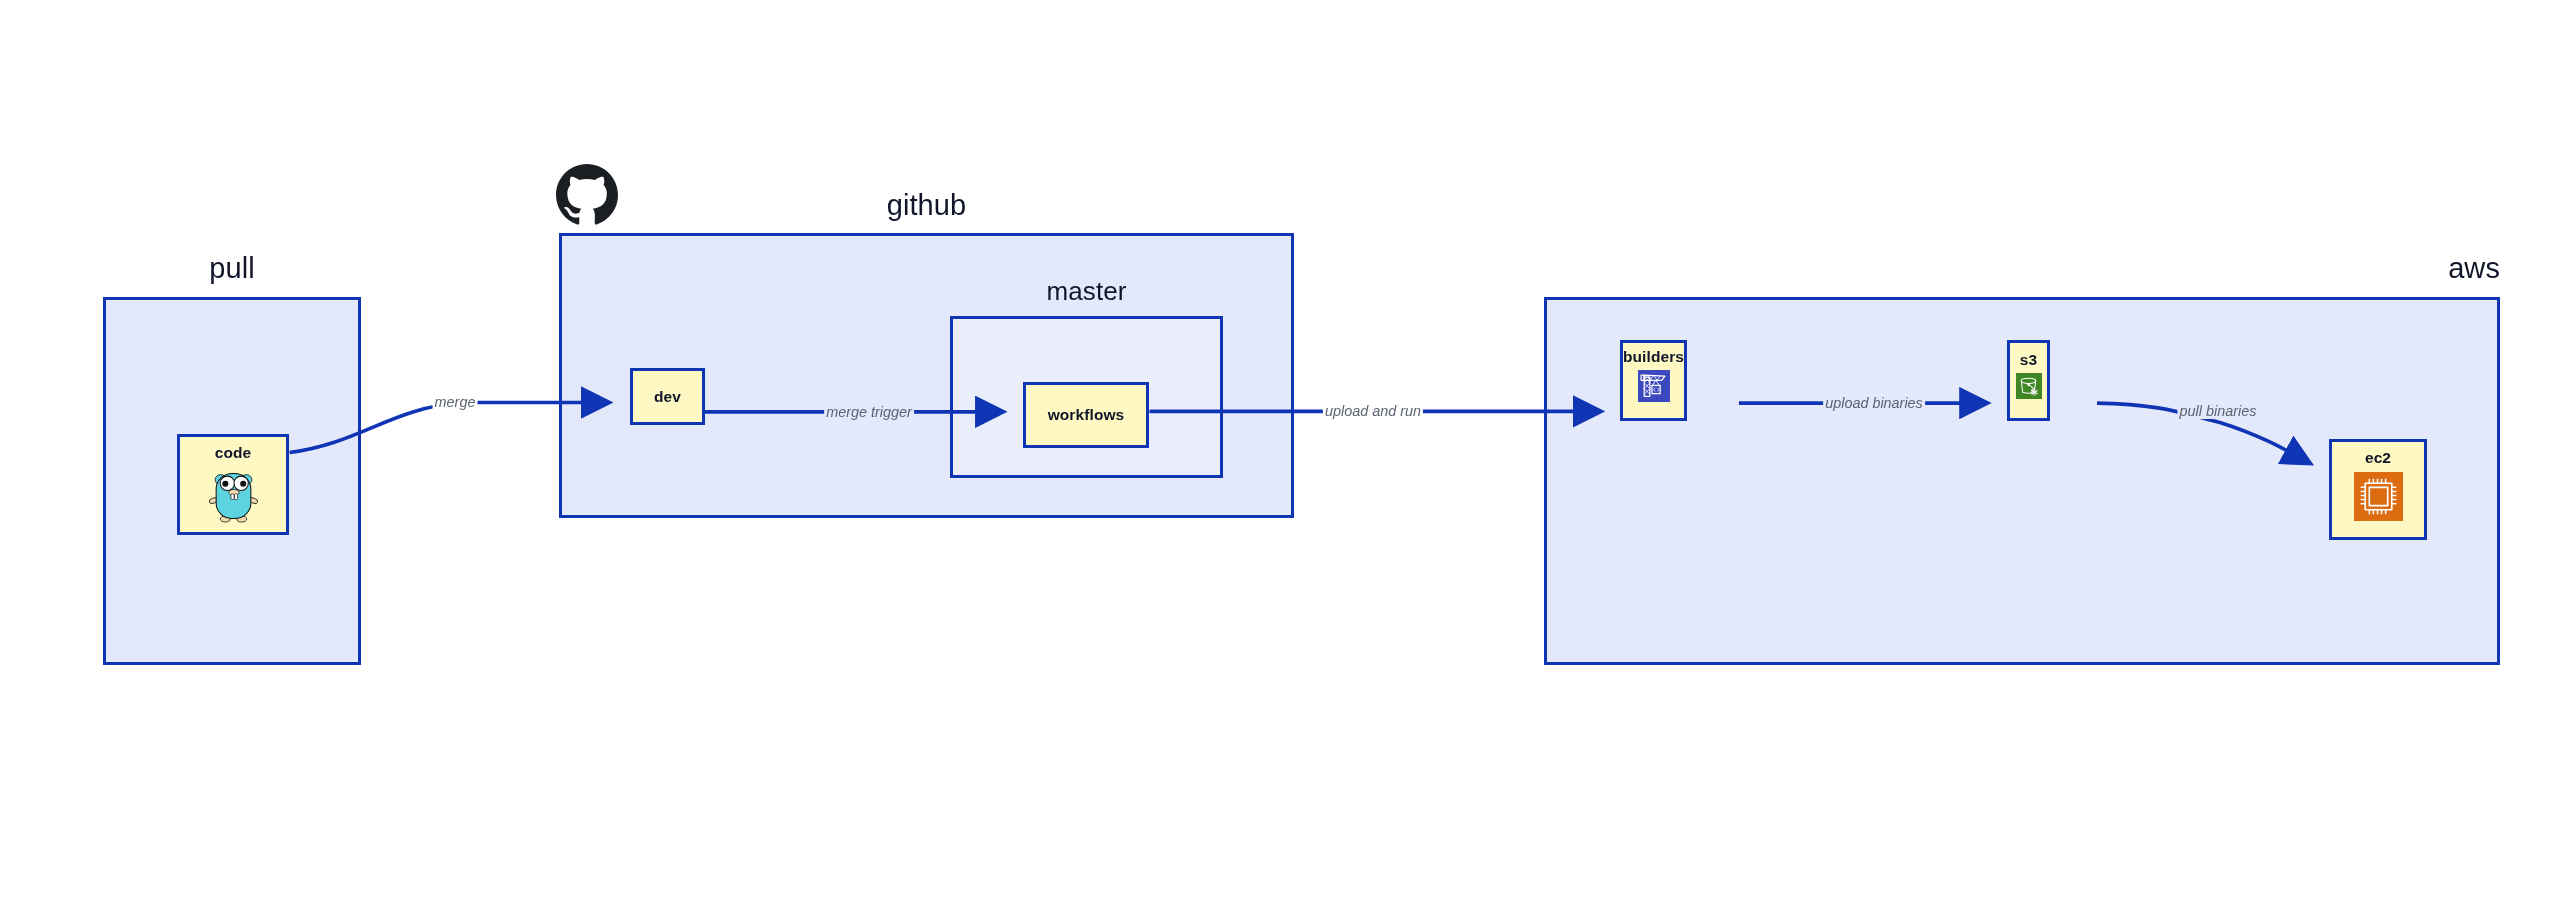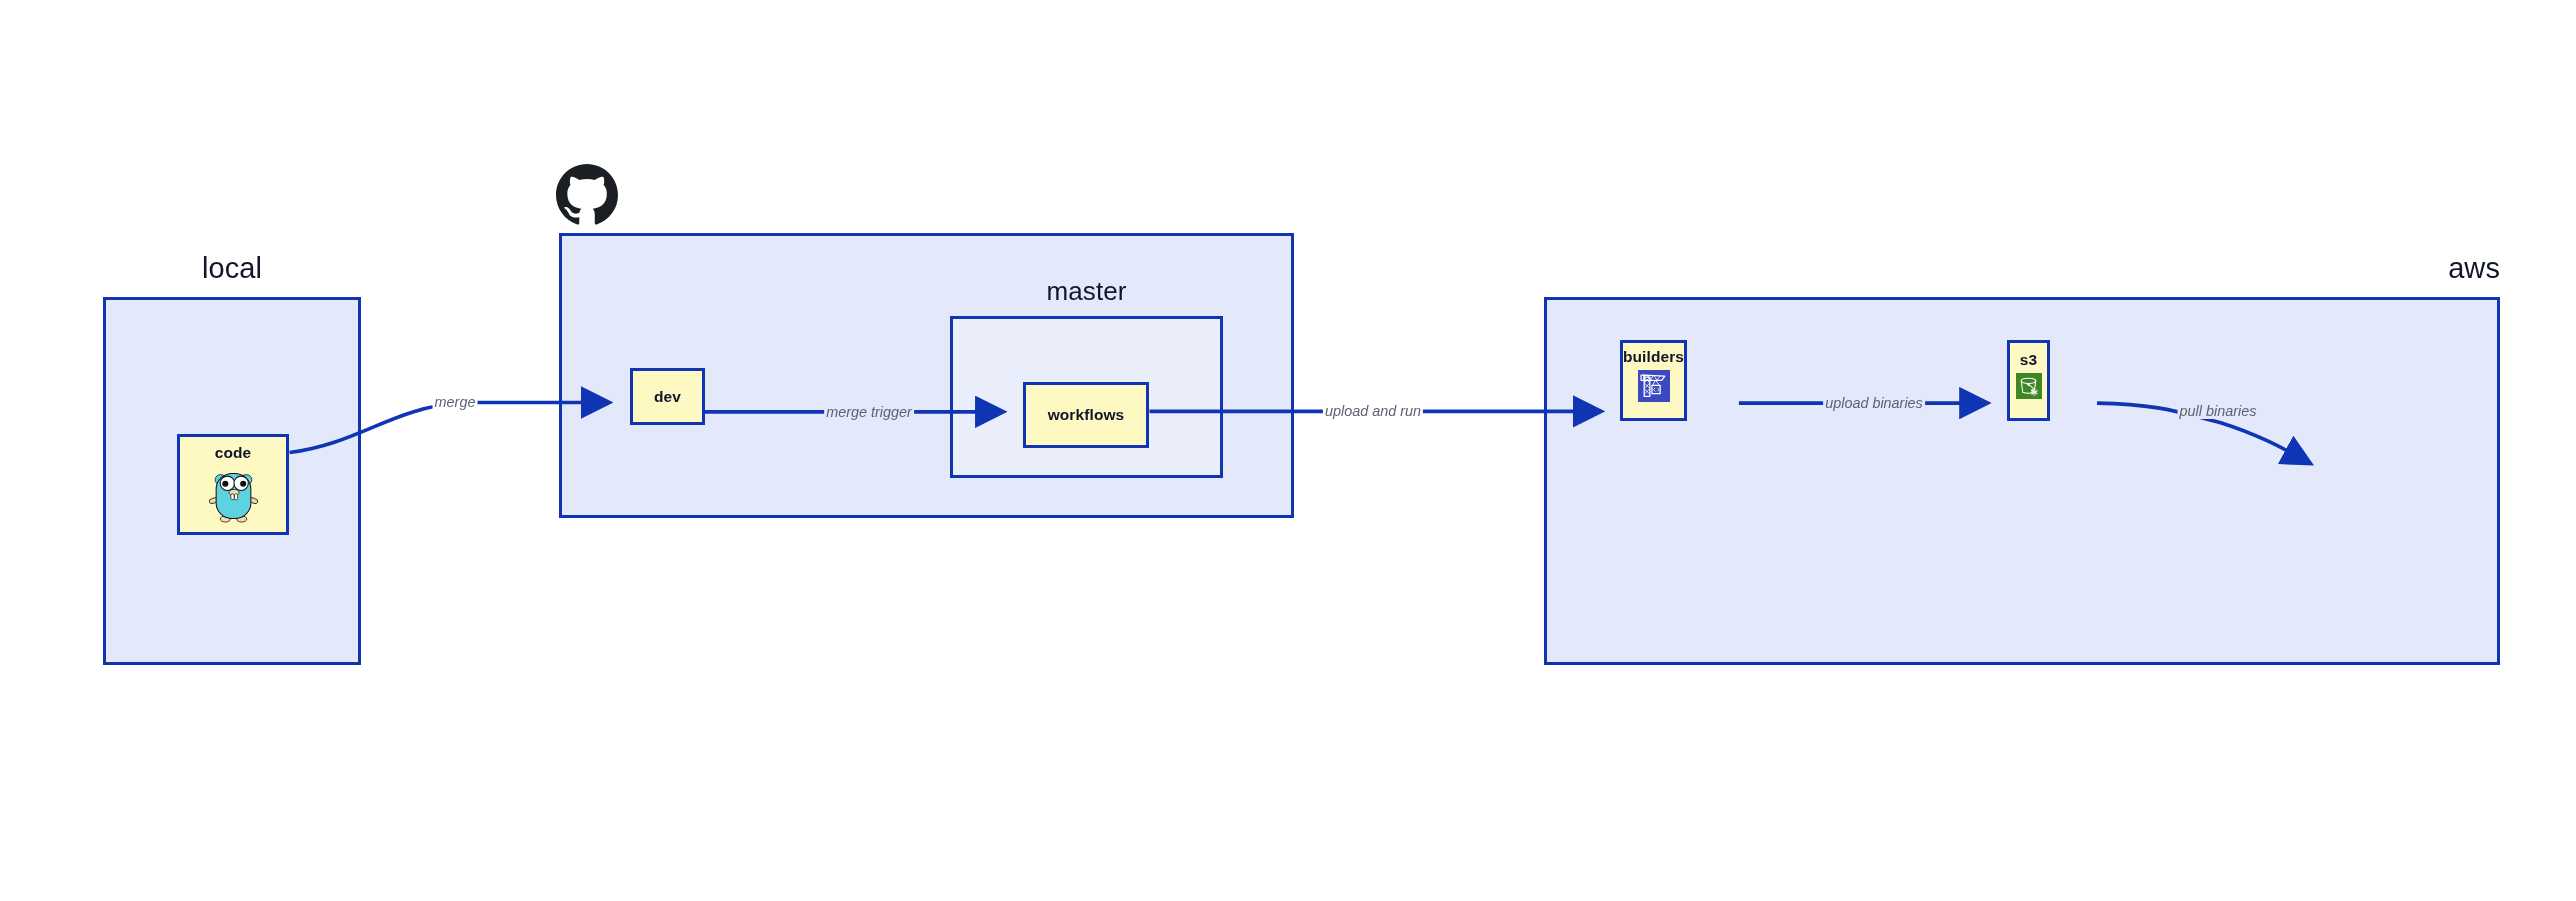"github" div.cluster-label { html: none -> <div>github</div> }
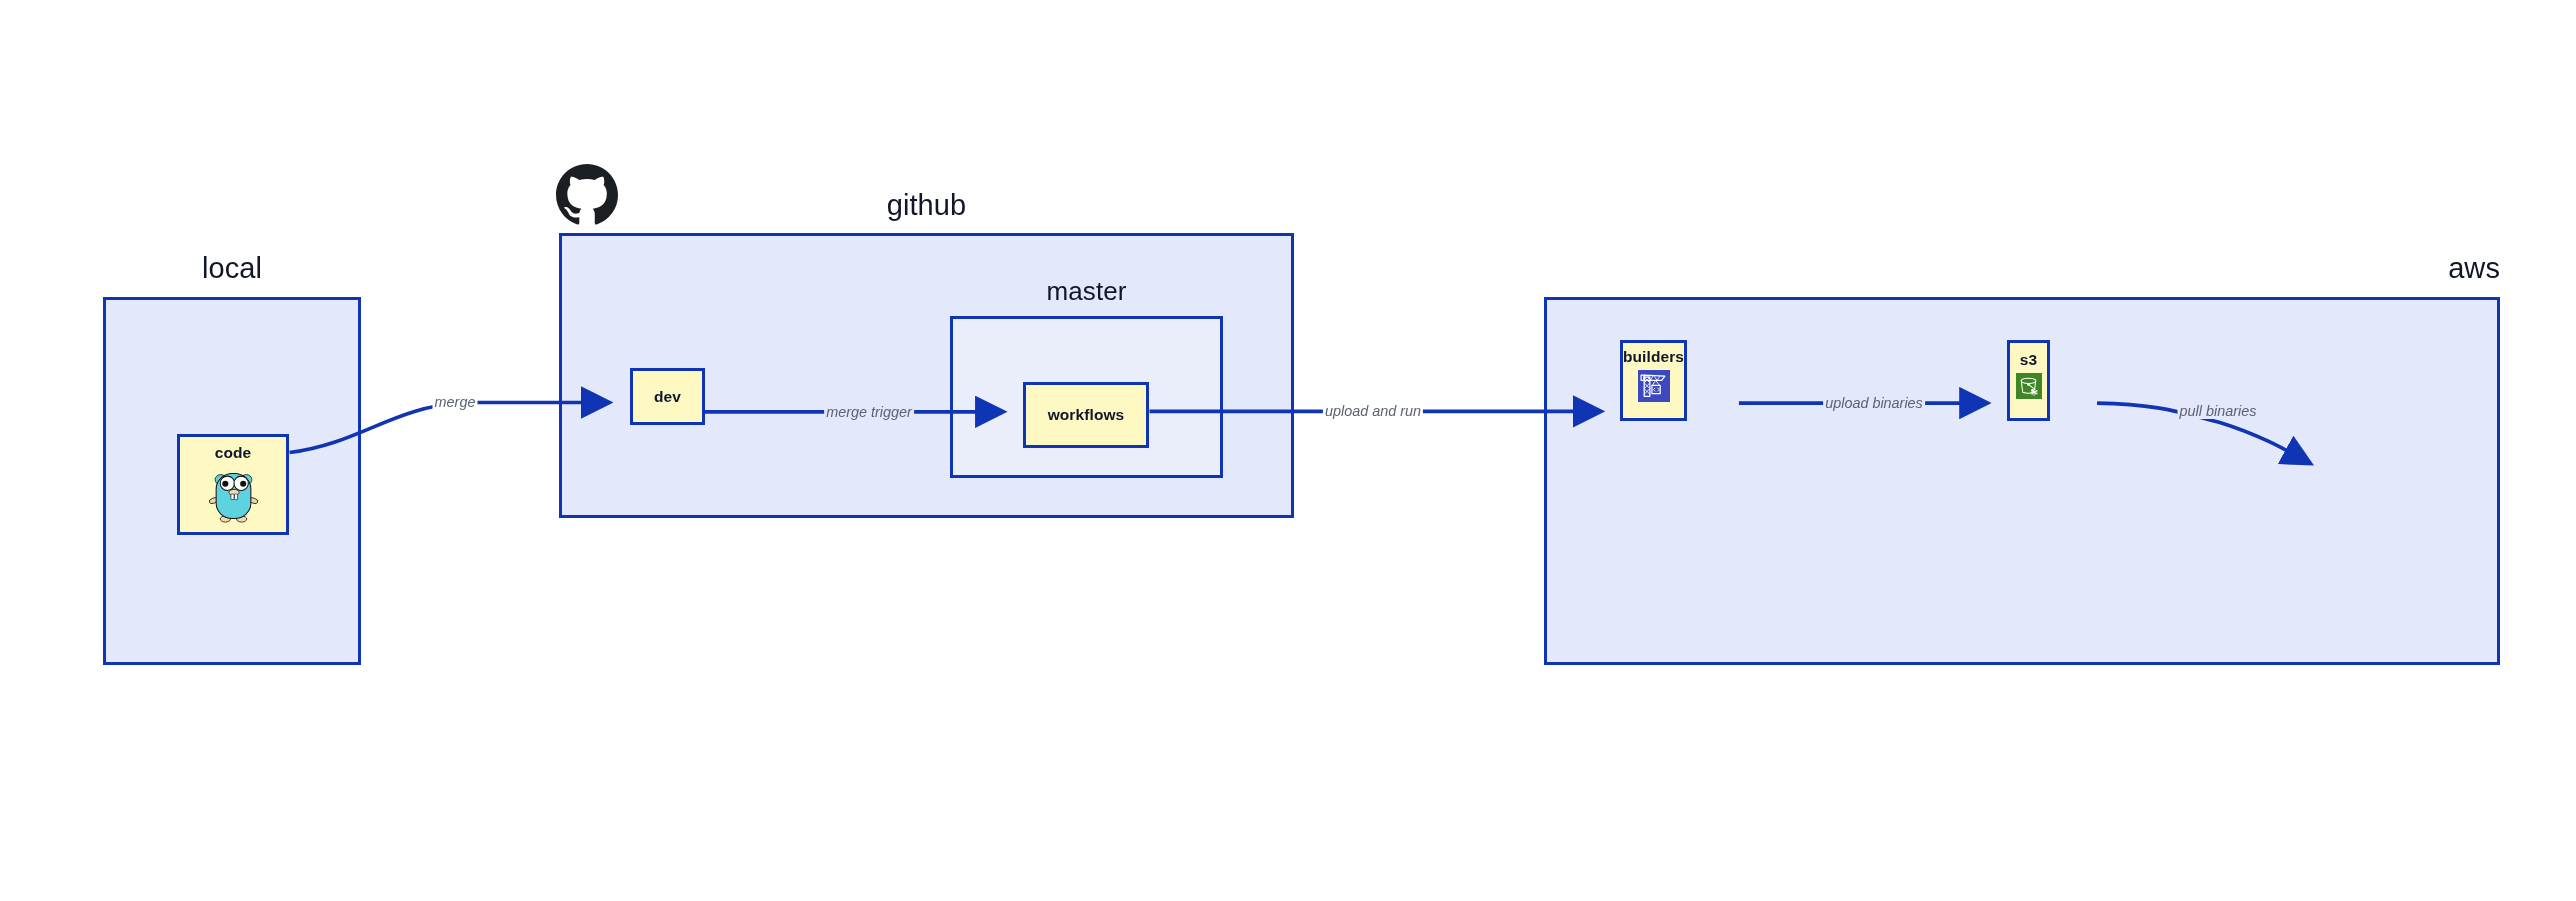"local" div.cluster-label { text: local -> pull }
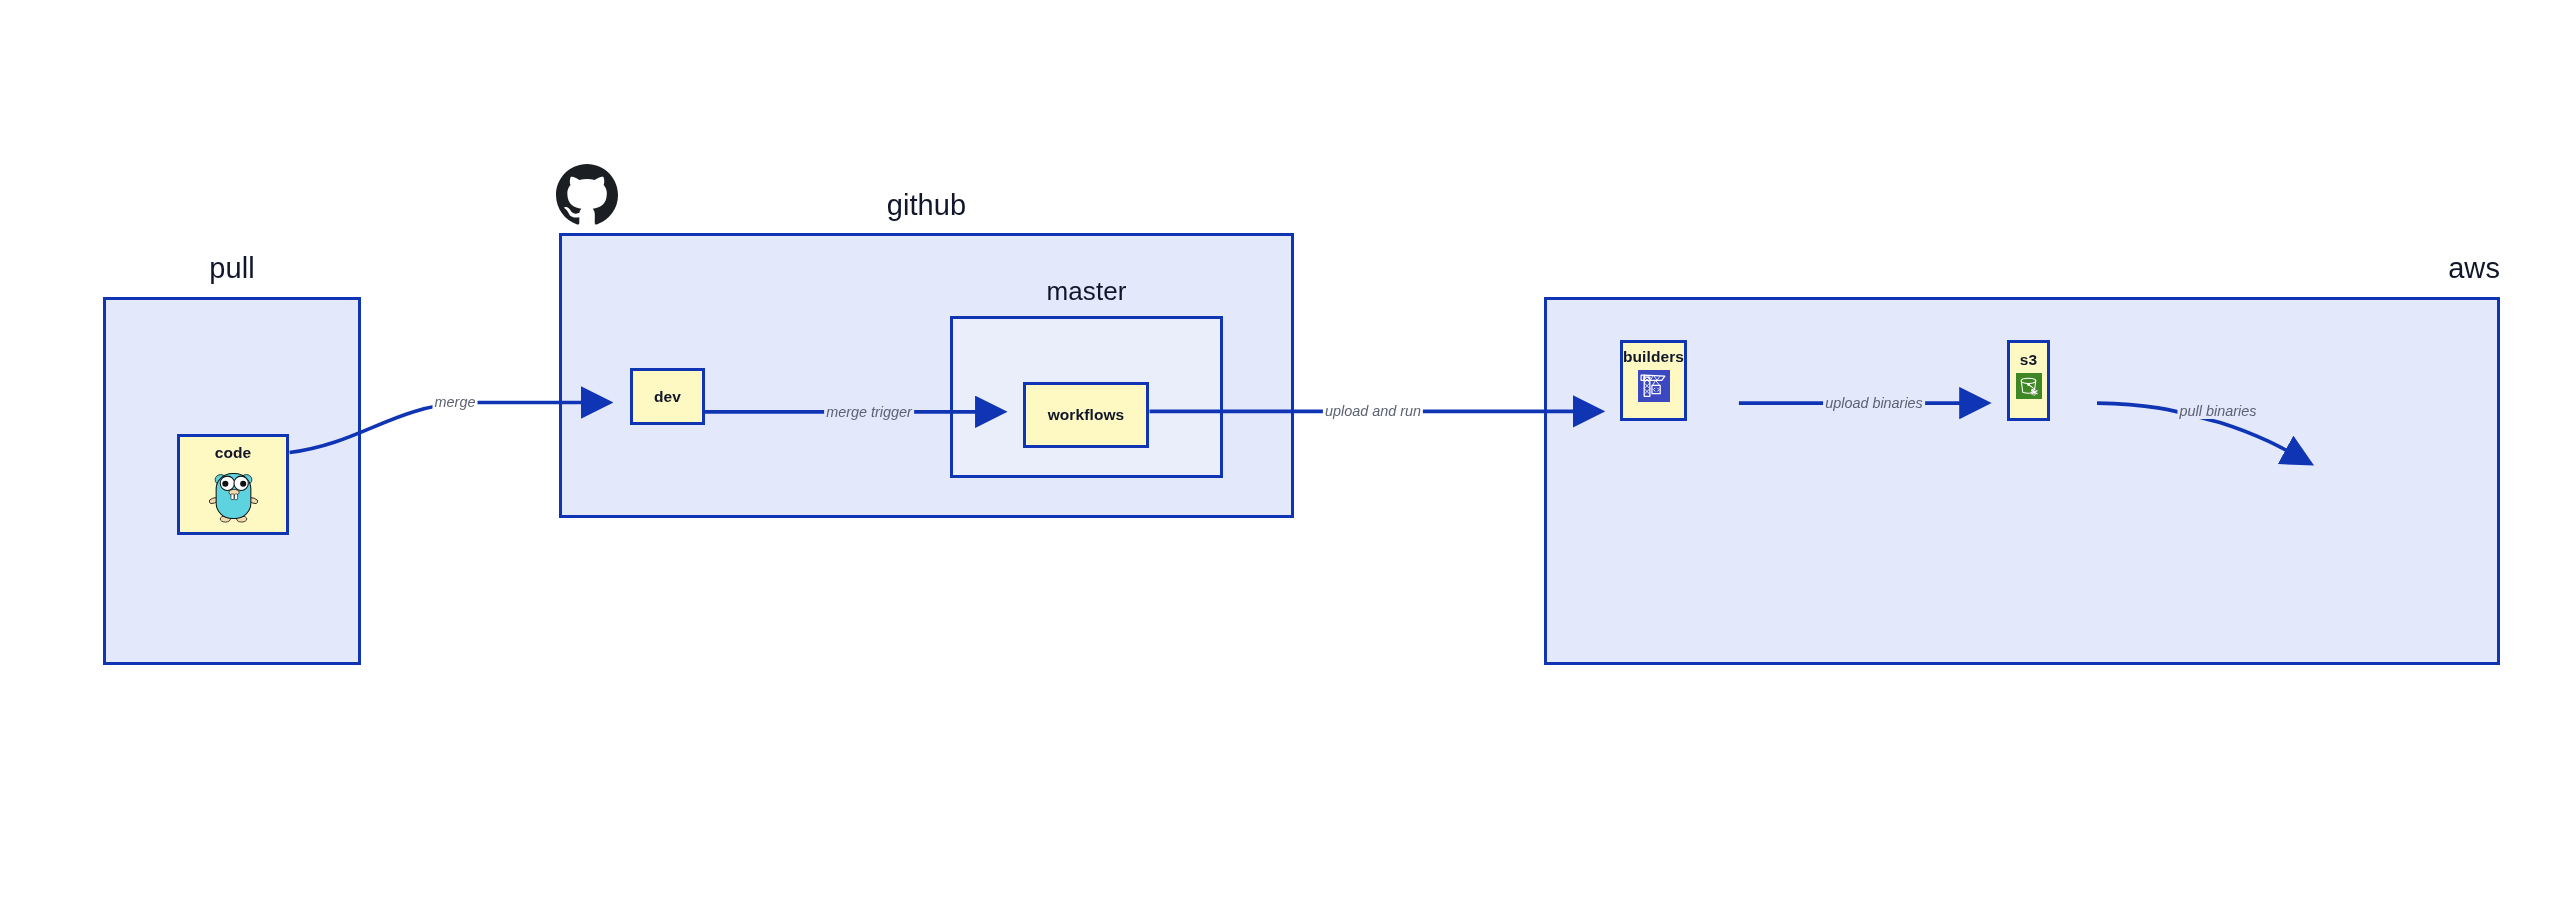"ec2" div.node { html: none -> <div> <div>ec2</div> <div> <svg> <rect></rect> <g> <rect></rect> <rect></rect> </g> <g> <path></path> <path></path> <path></path> <path></path> </g> </svg> </div> </div> }
